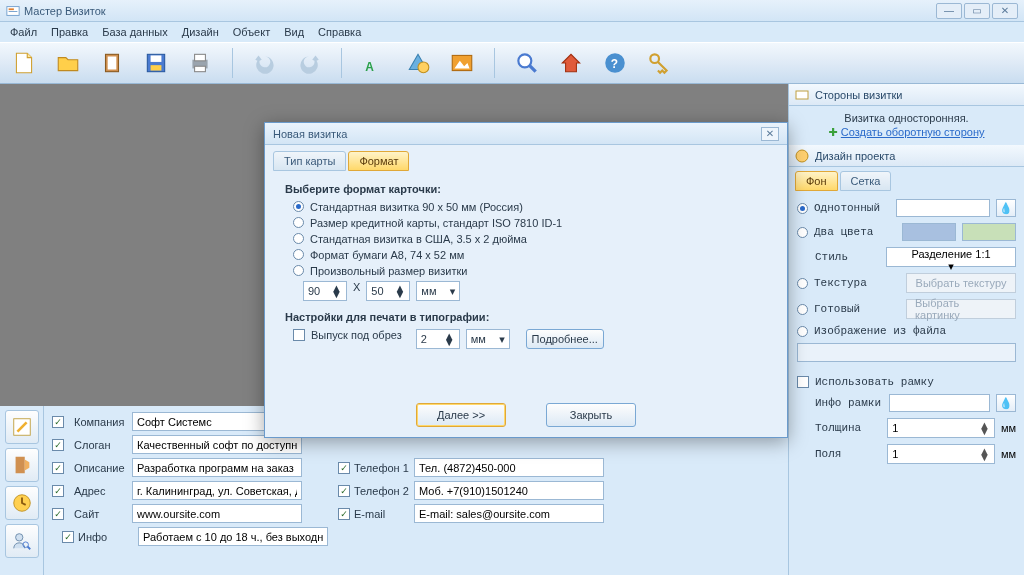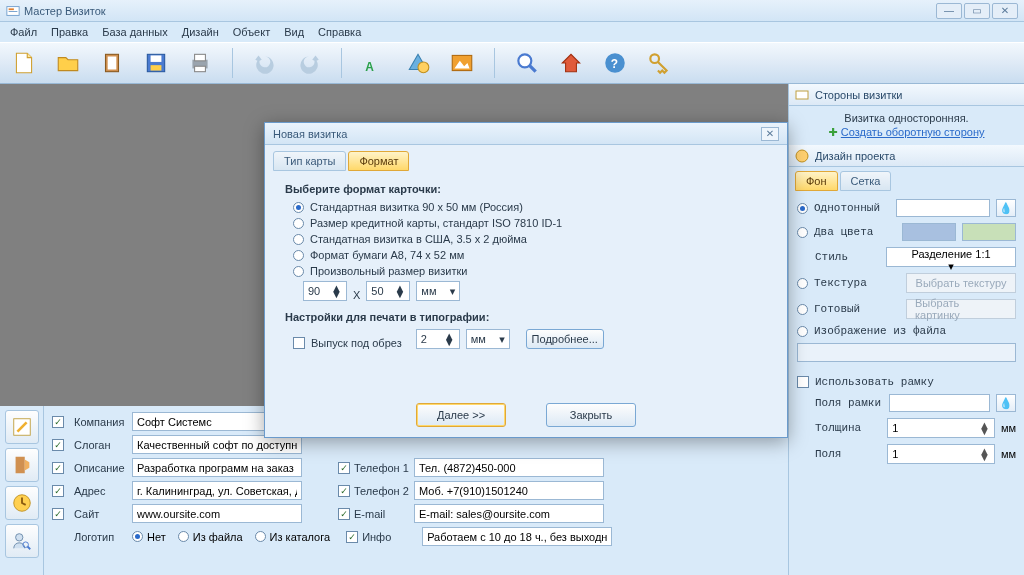"Стандартная визитка 90 x 50" .optrow { align-items: flex-end -> flex-start }
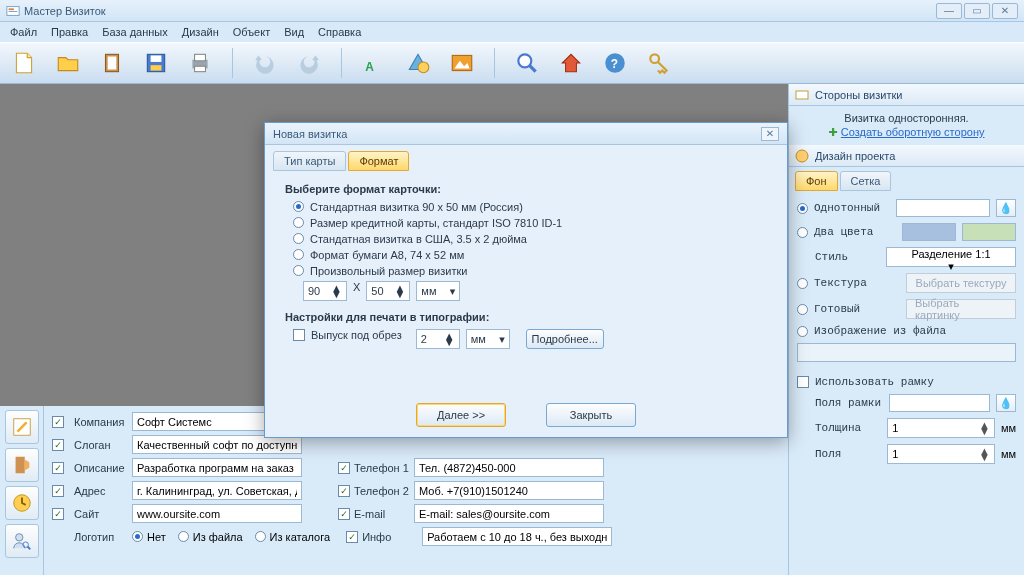"Поля рамки" span.rlabel { text: Поля -> Инфо }
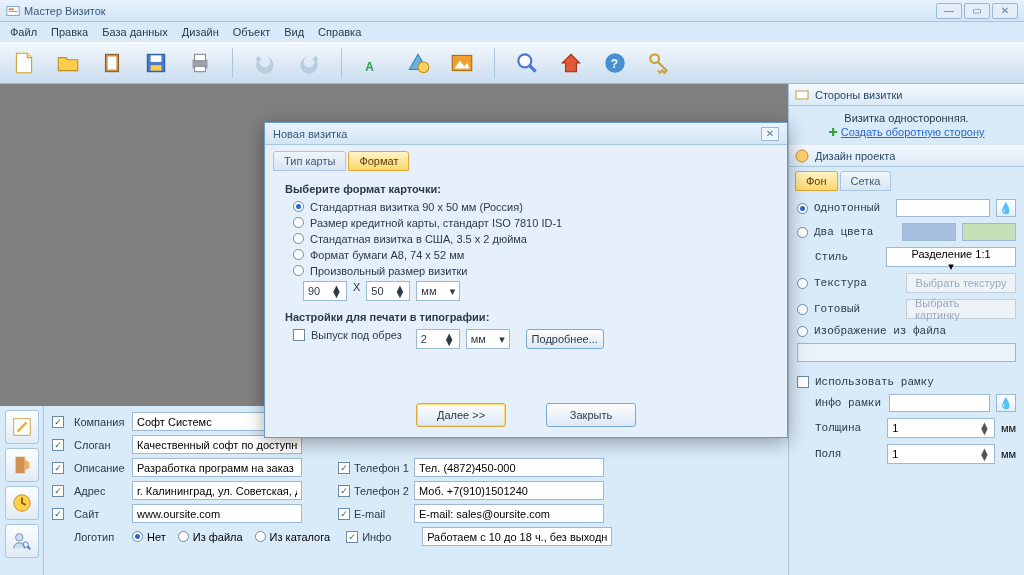"Логотип" div.fcell { html: <div> <span></span> <span>Логотип</span> <span></span> <span>Нет</span> <span></span> <span>Из файла</span> <span></span> <span>Из каталога</span> </div> -> none }
